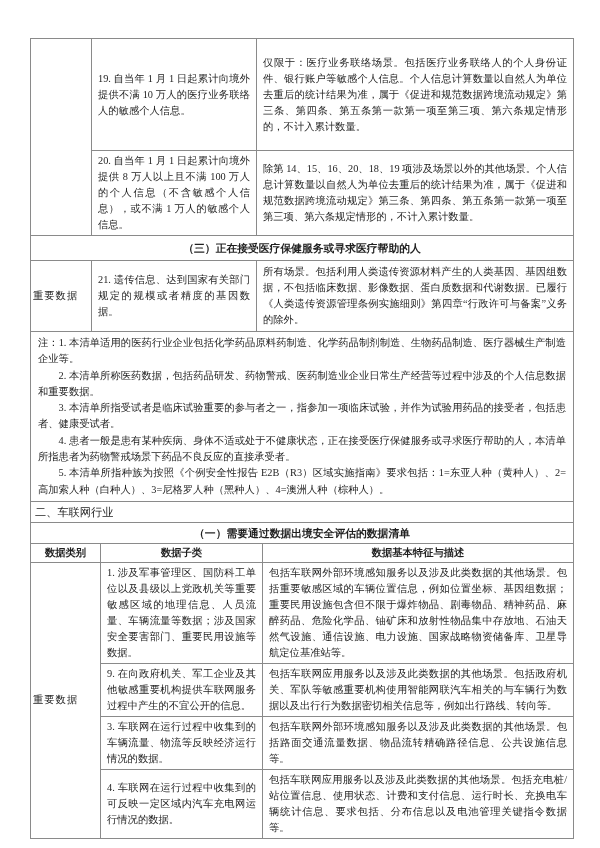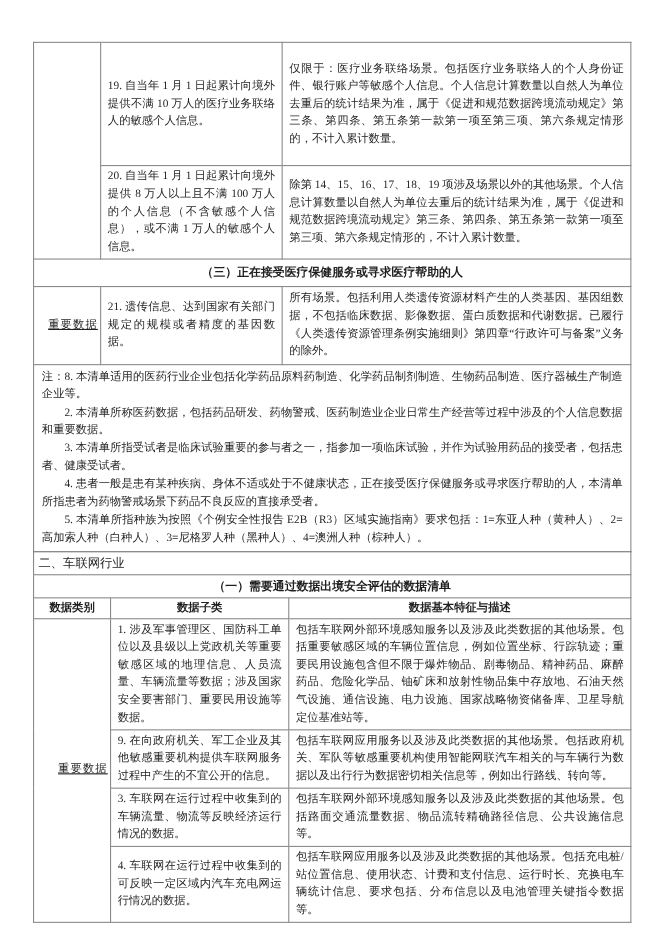"除第 14、15、16、17、18、19" td.desc { text: 17 -> 20 }
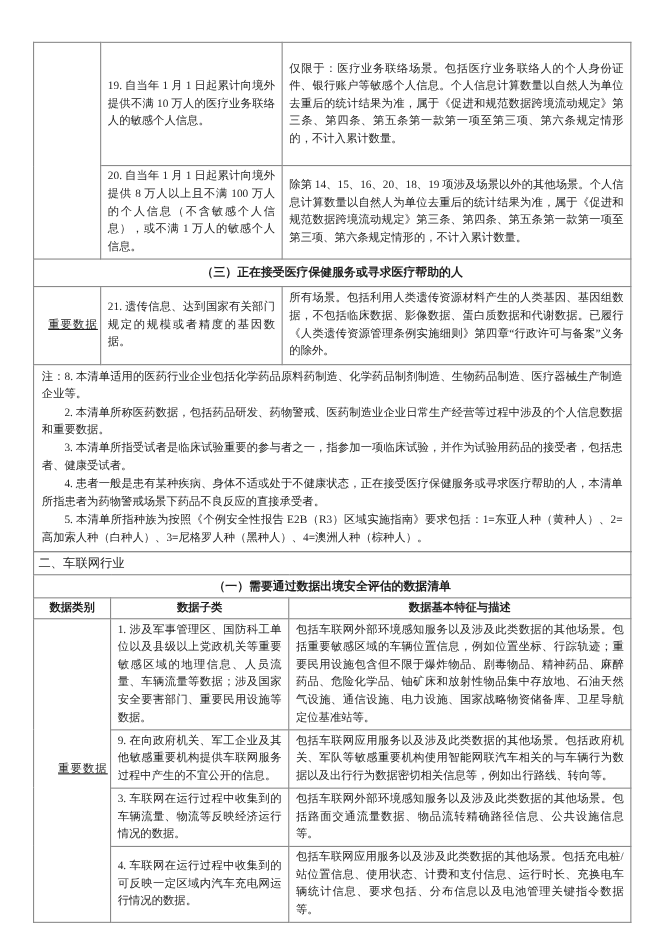"重要数据" td.cat { text-align: right -> left; text-decoration: underline -> none }
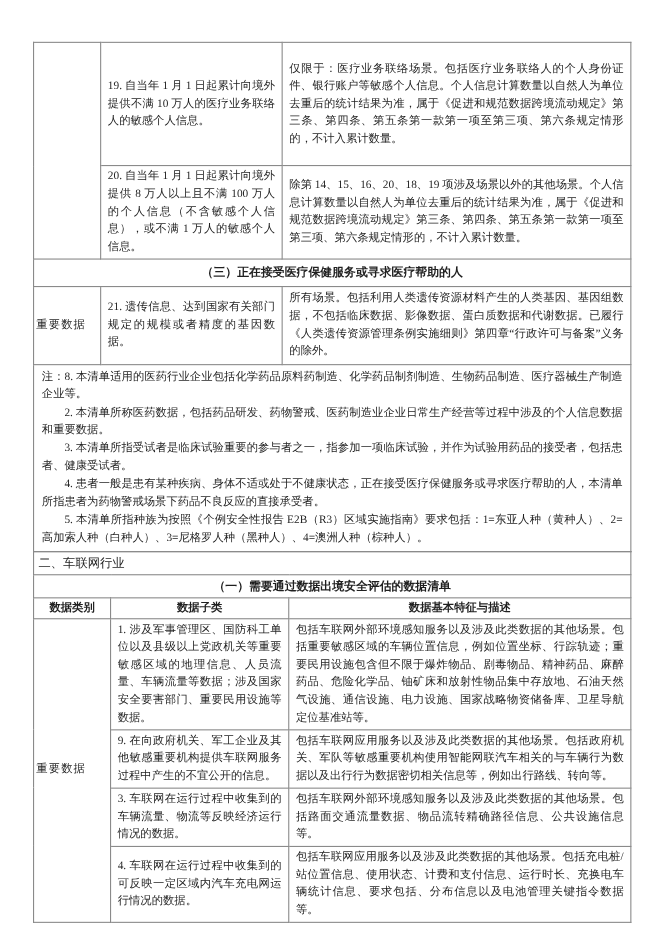"注：8." p { text: 8 -> 1 }
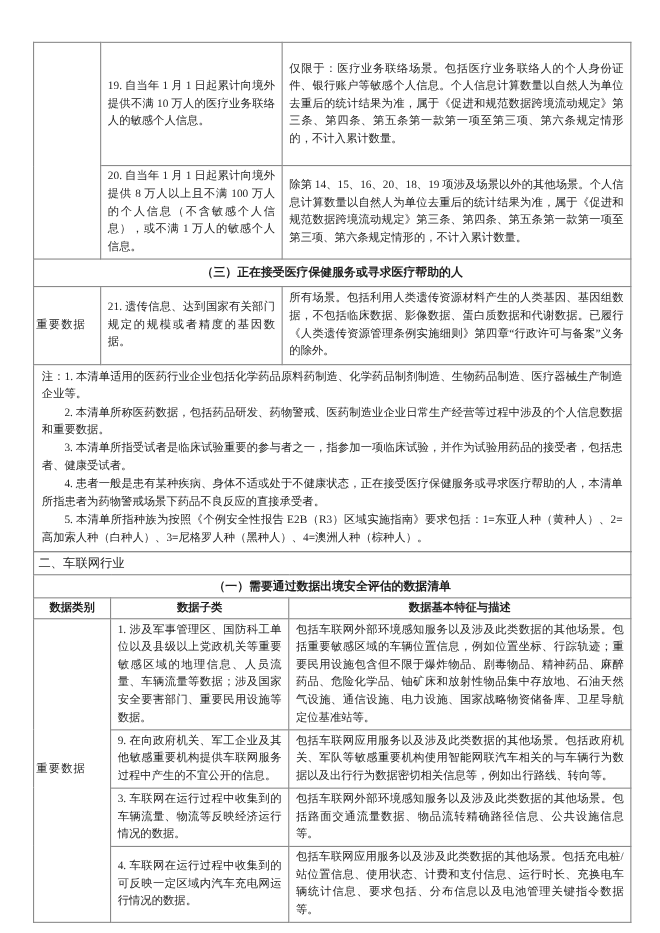"包括车联网外部环境感知服务以及涉及此类数据的其他场景。包括重要敏感区域的车辆位置" td.desc { text: 行踪轨迹 -> 基因组数据 }
